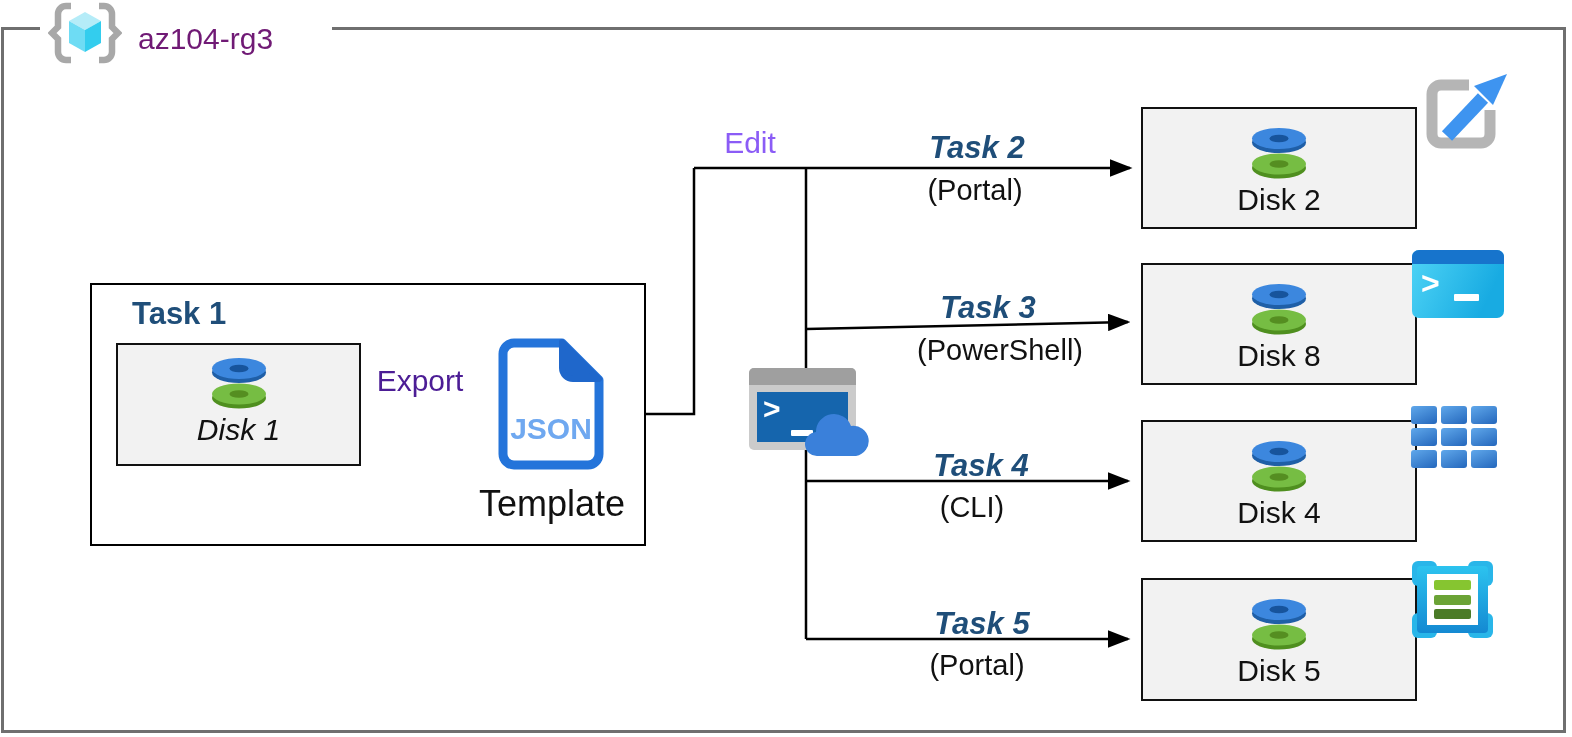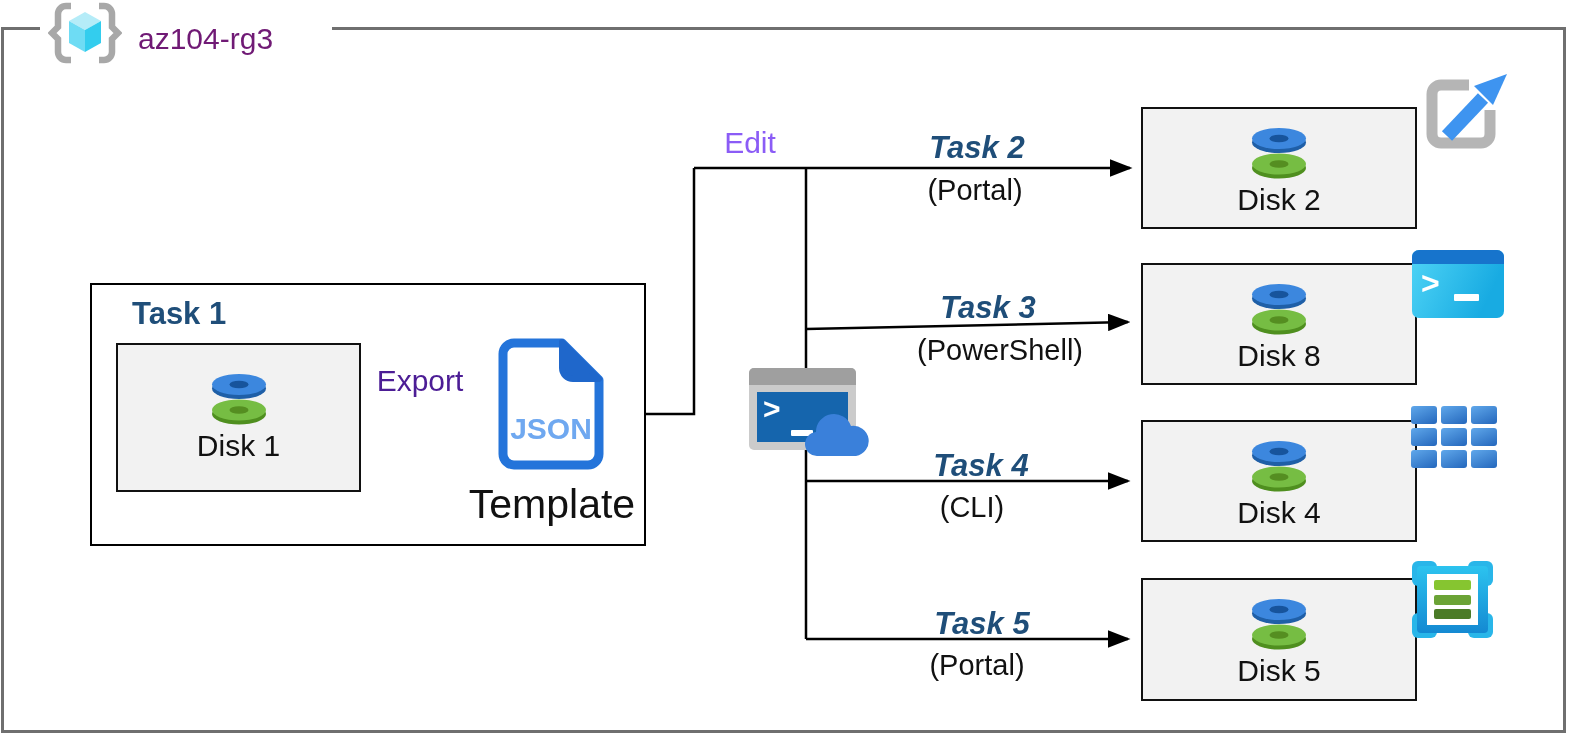"Disk 1" #disk1-box { font-style: none -> italic; height: 149px -> 123px; padding-top: 24px -> 8px }
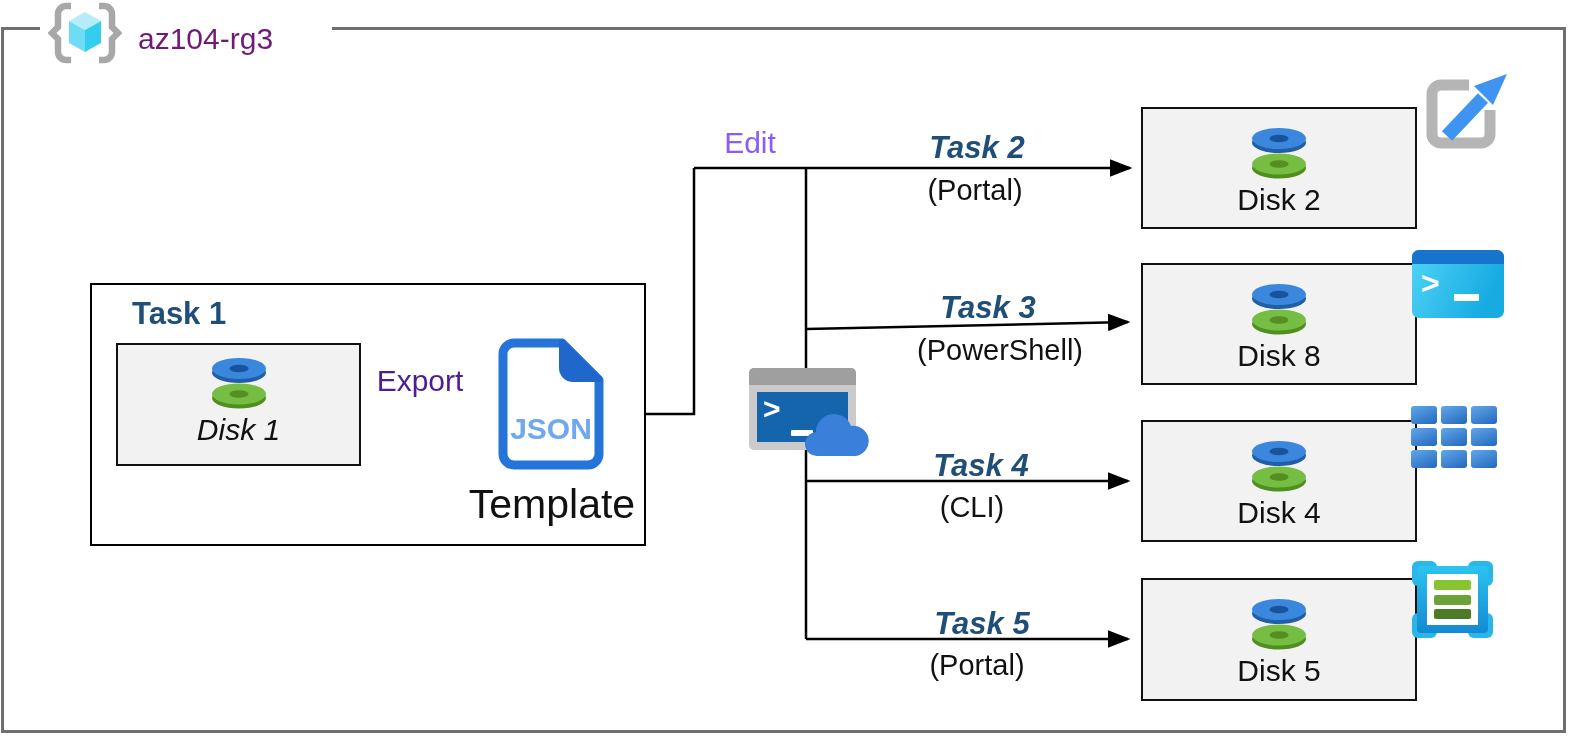"Template" #template-label { font-size: 41px -> 36px }
